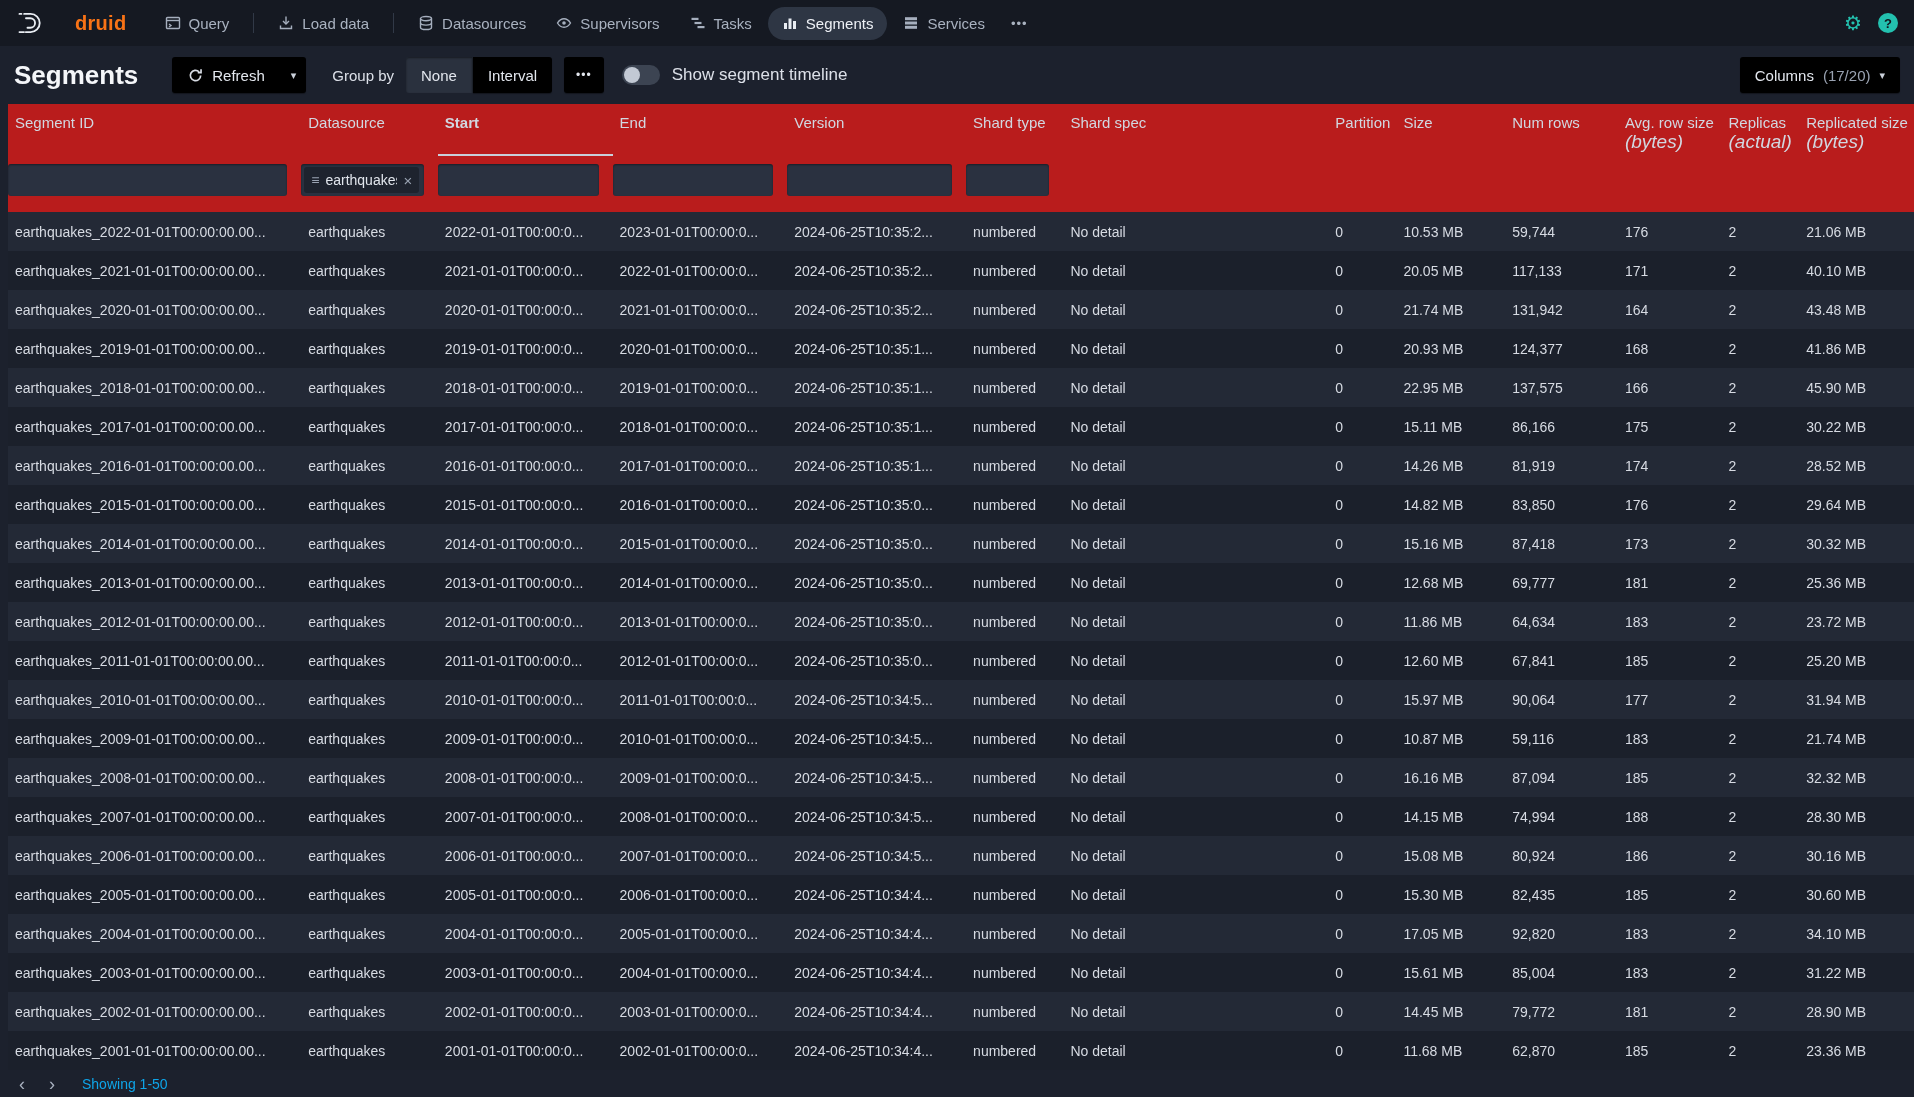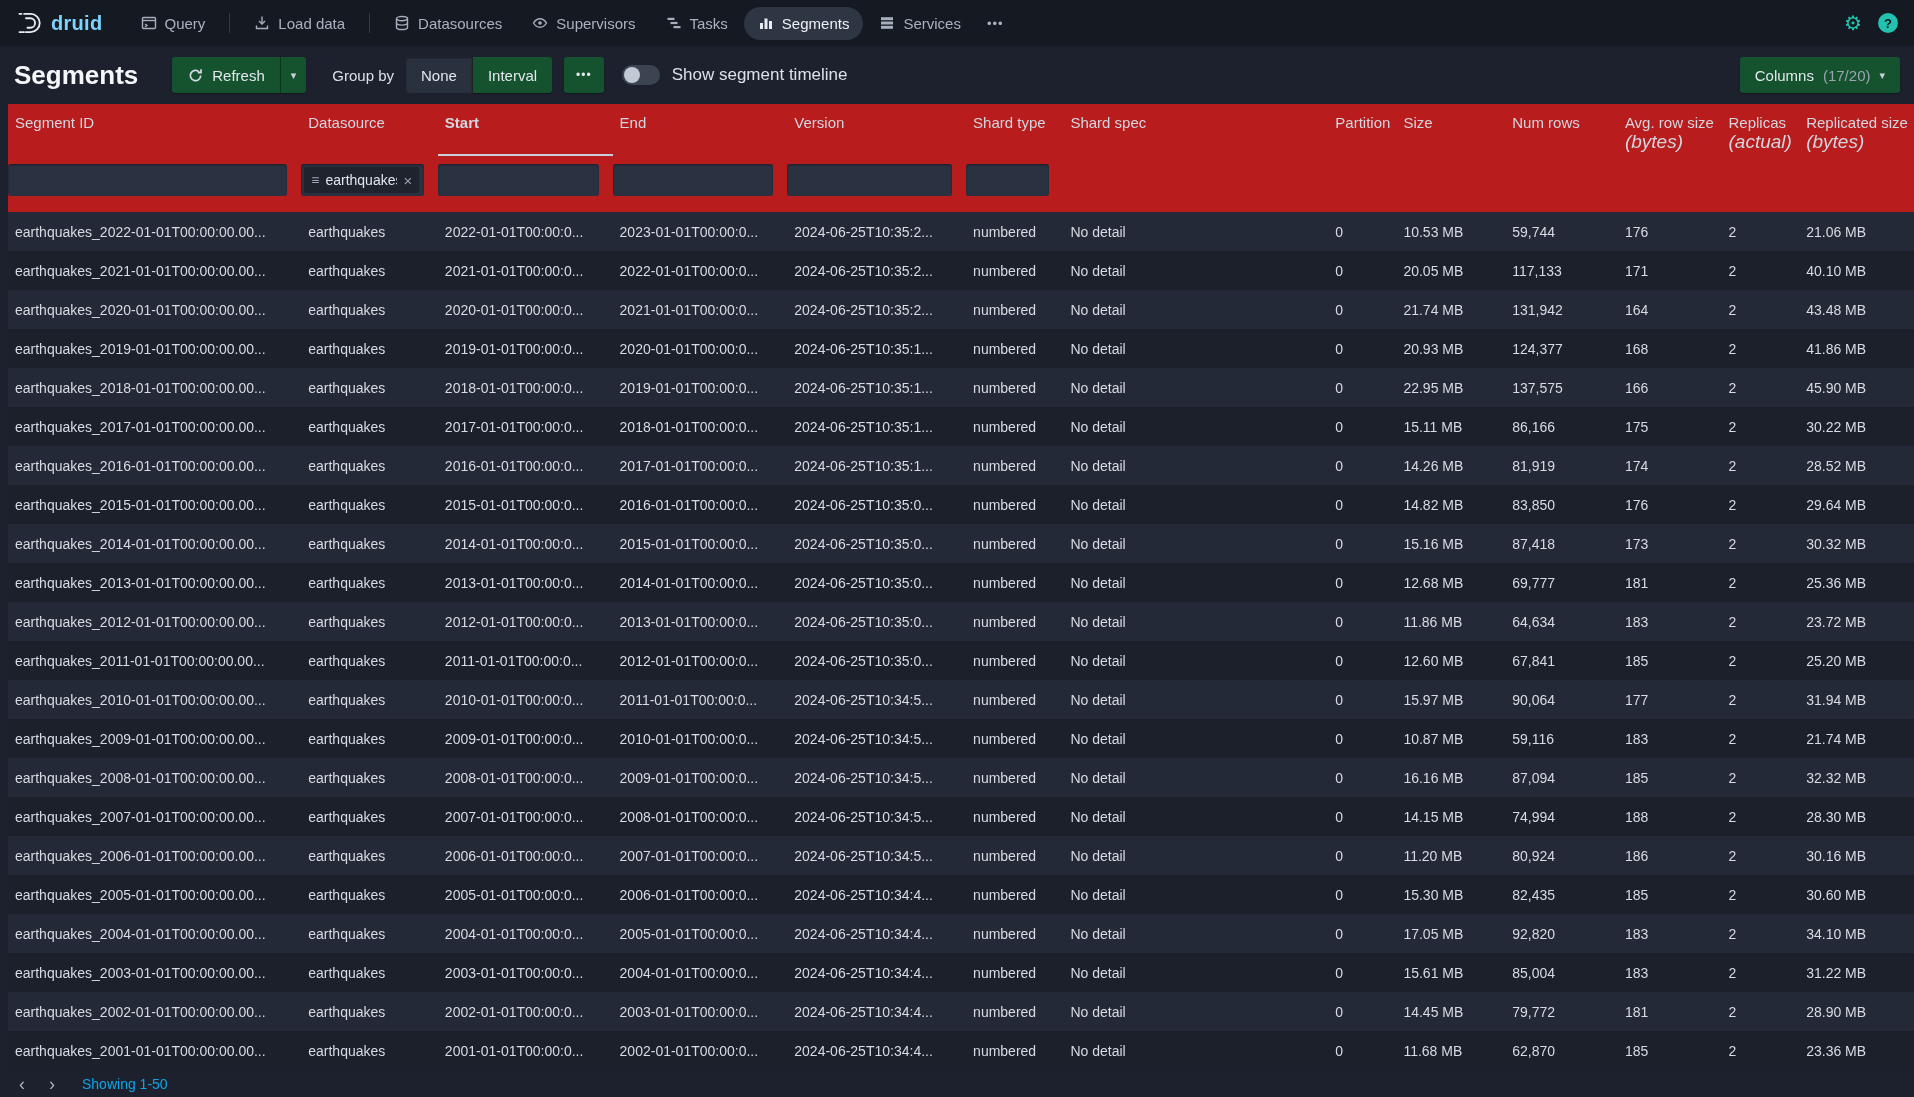"druid" .brand-name { color: #7dd3fc -> #f97316; margin-left: none -> 24px }
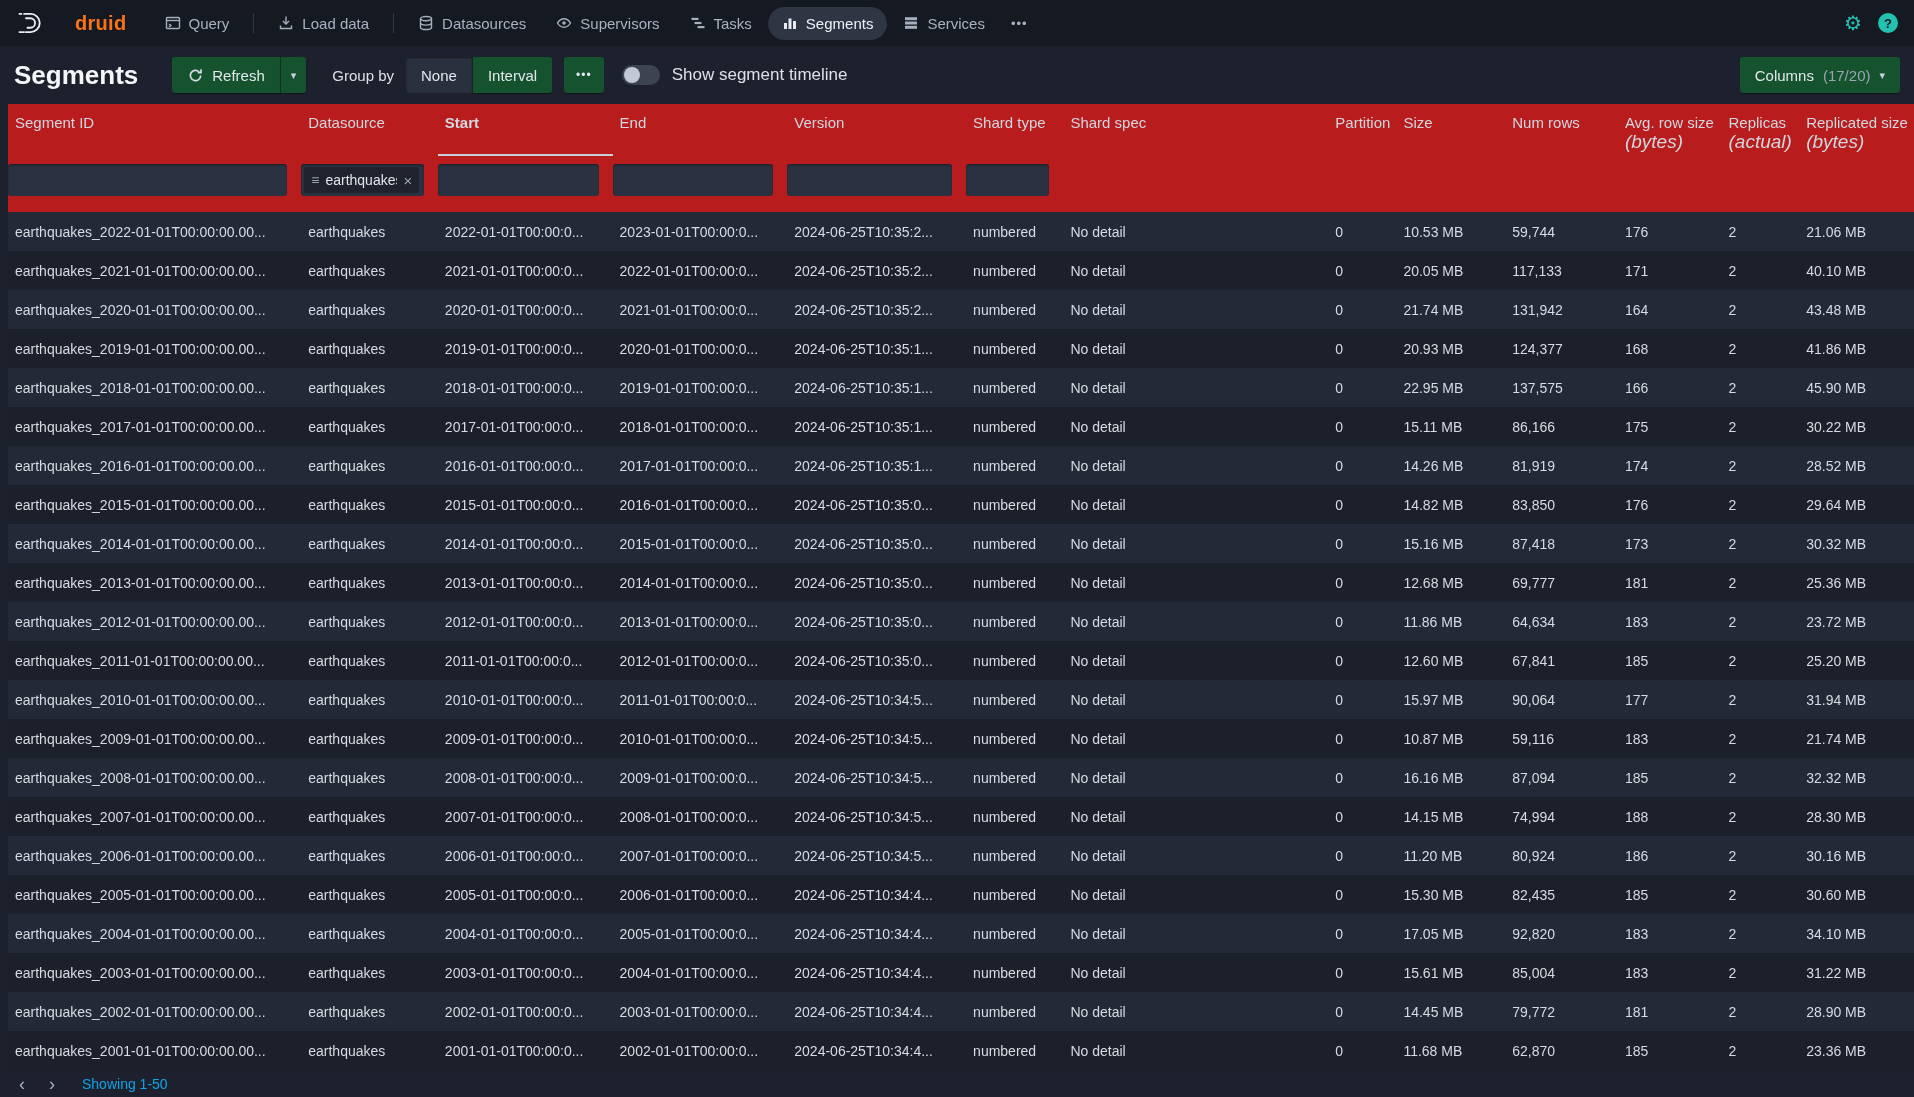"Refresh" .btn { background: #14532d -> #000000 }
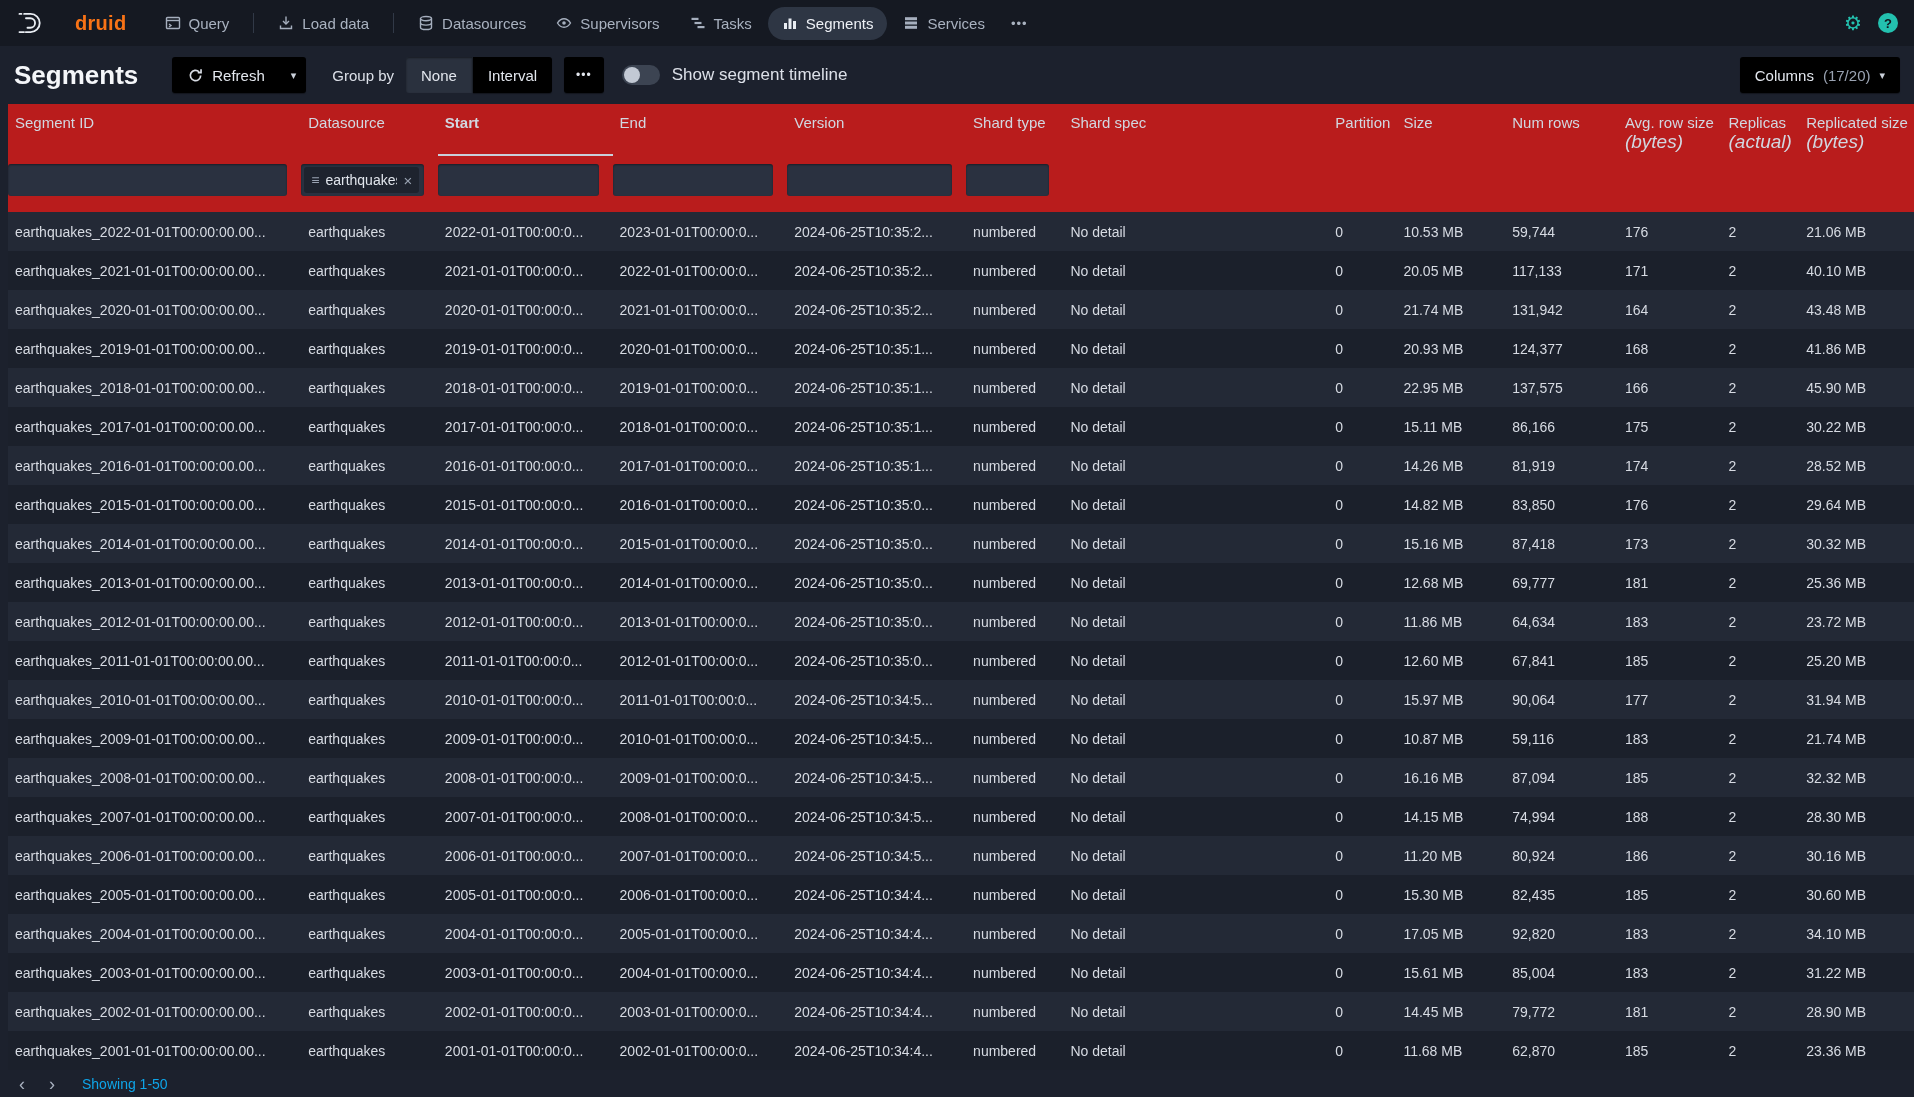"11.20 MB" td { text: 11.20 -> 15.08 }
